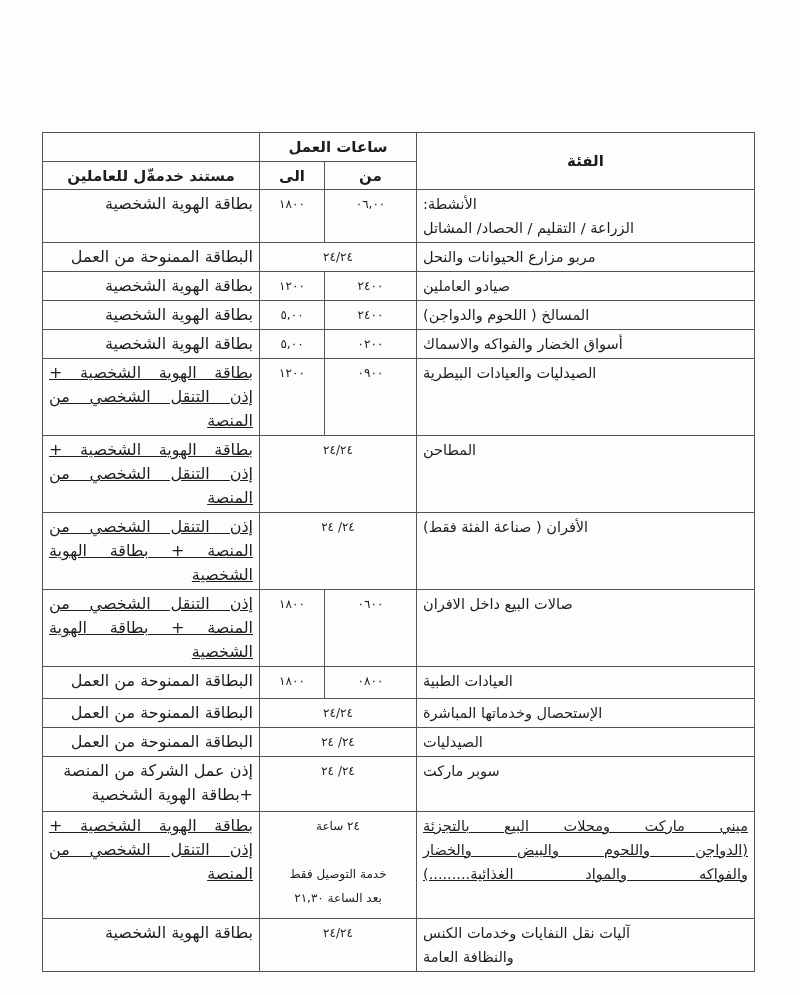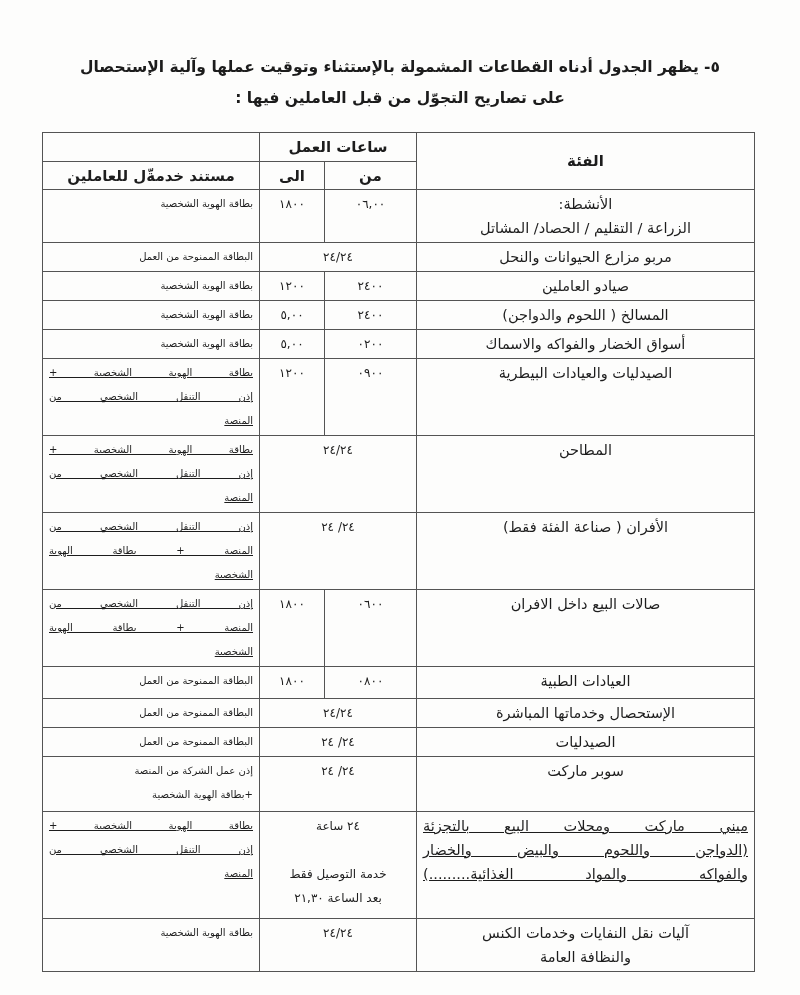"٥- يظهر الجدول أدناه القطاعات" div.doc-title { html: <div>٥- يظهر الجدول أدناه القطاعات المشمولة بالإستثناء وتوقيت عملها وآلية الإستحصال على تصاريح التجوّل من قبل العاملين فيها :</div> -> none }
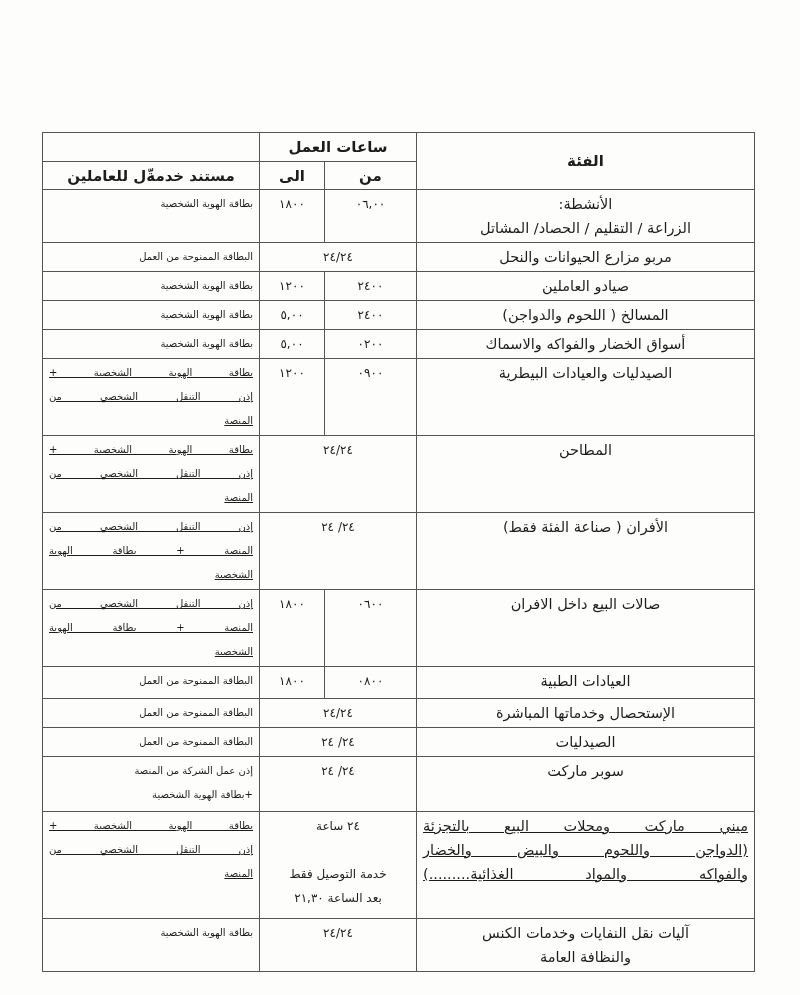"بطاقة الهوية الشخصية" td.doc { font-size: 10px -> 16px }
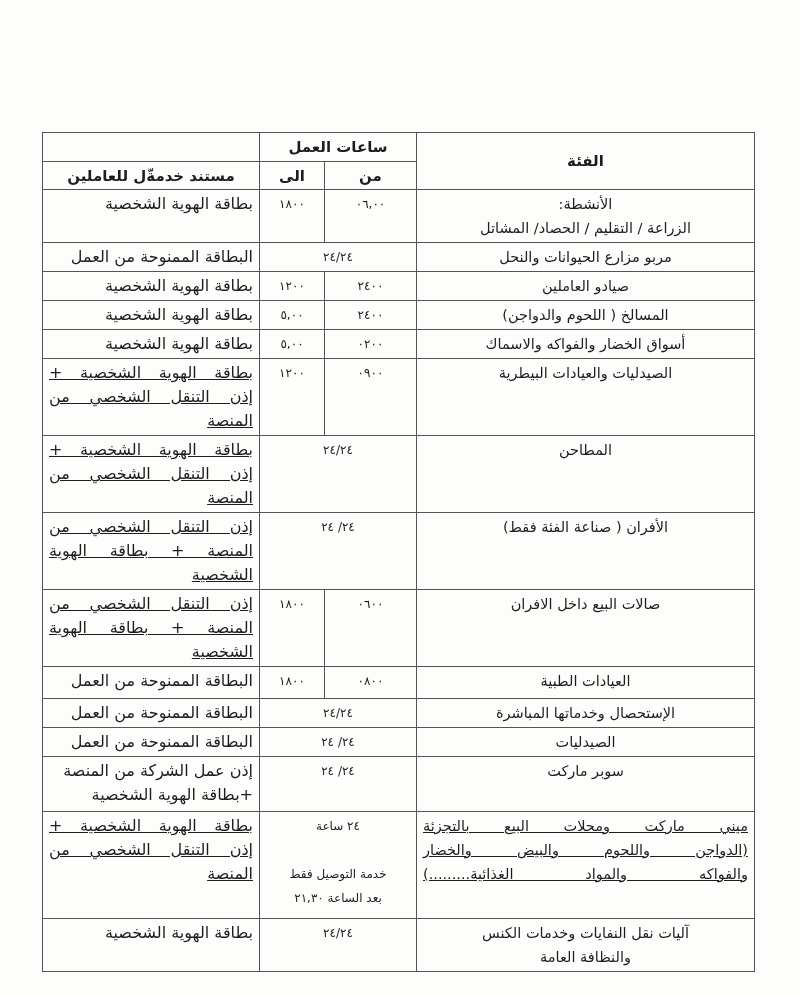"الأنشطة:" td.cat { text-align: center -> left }
